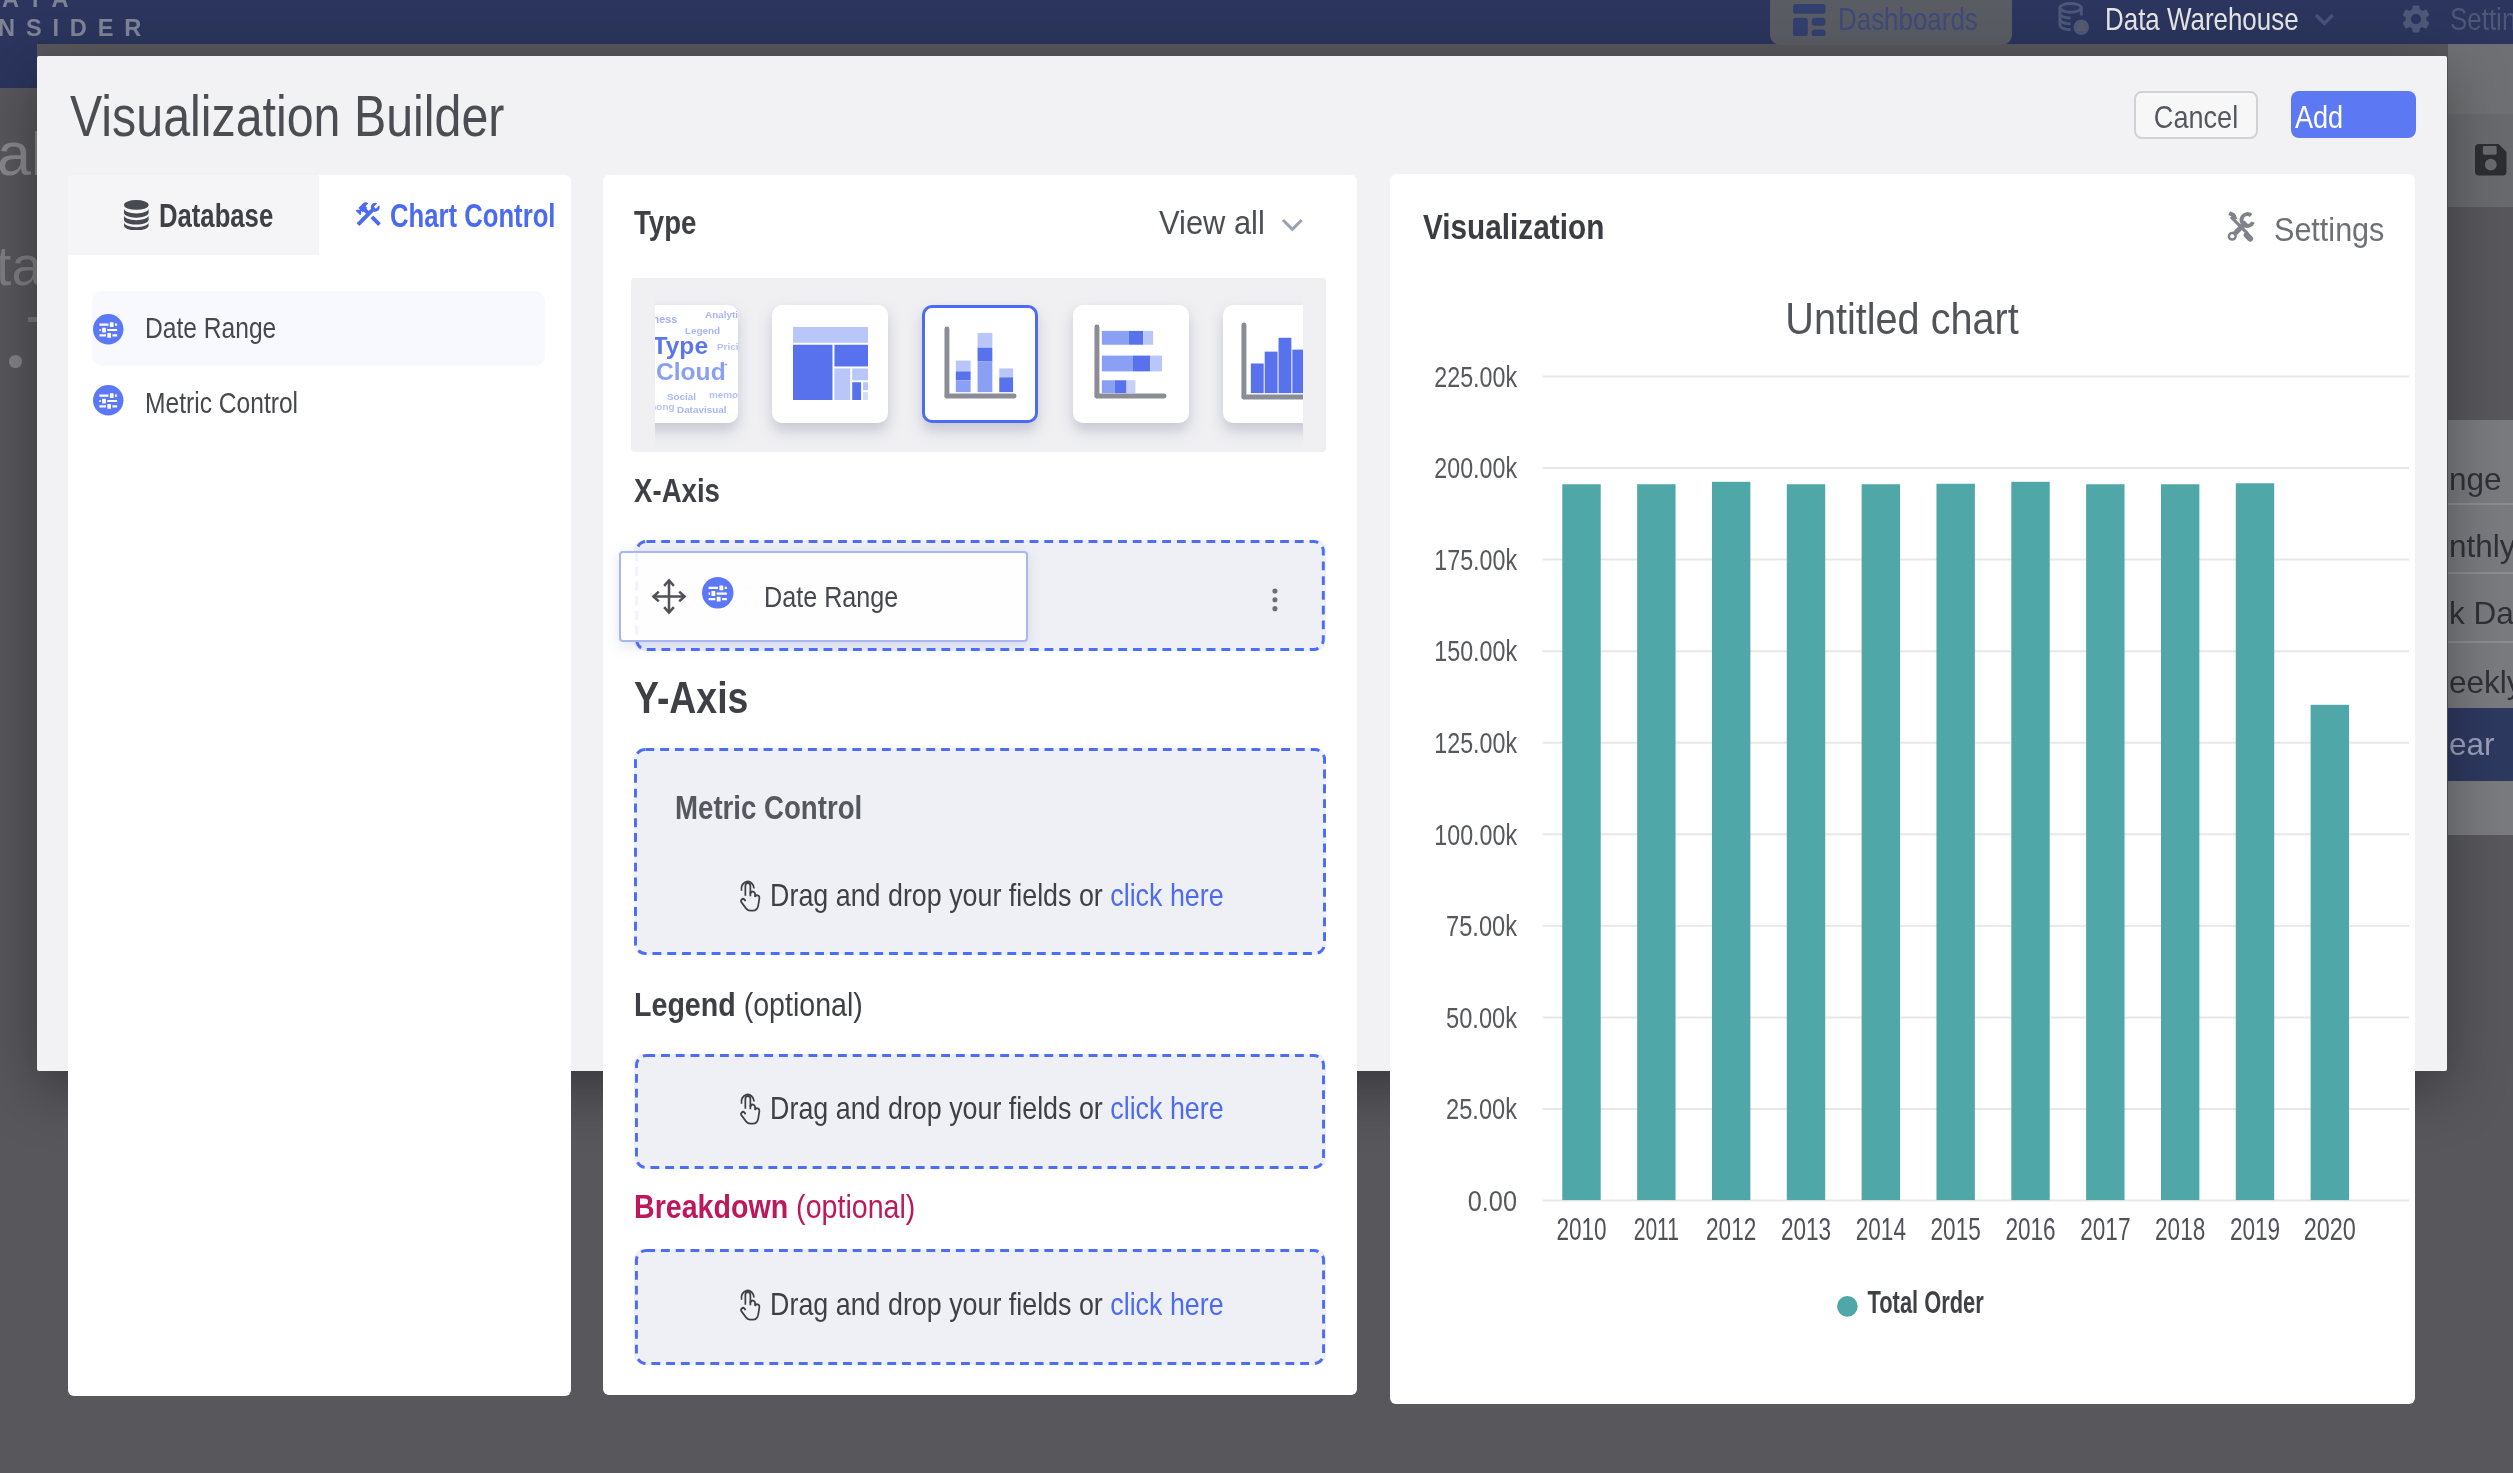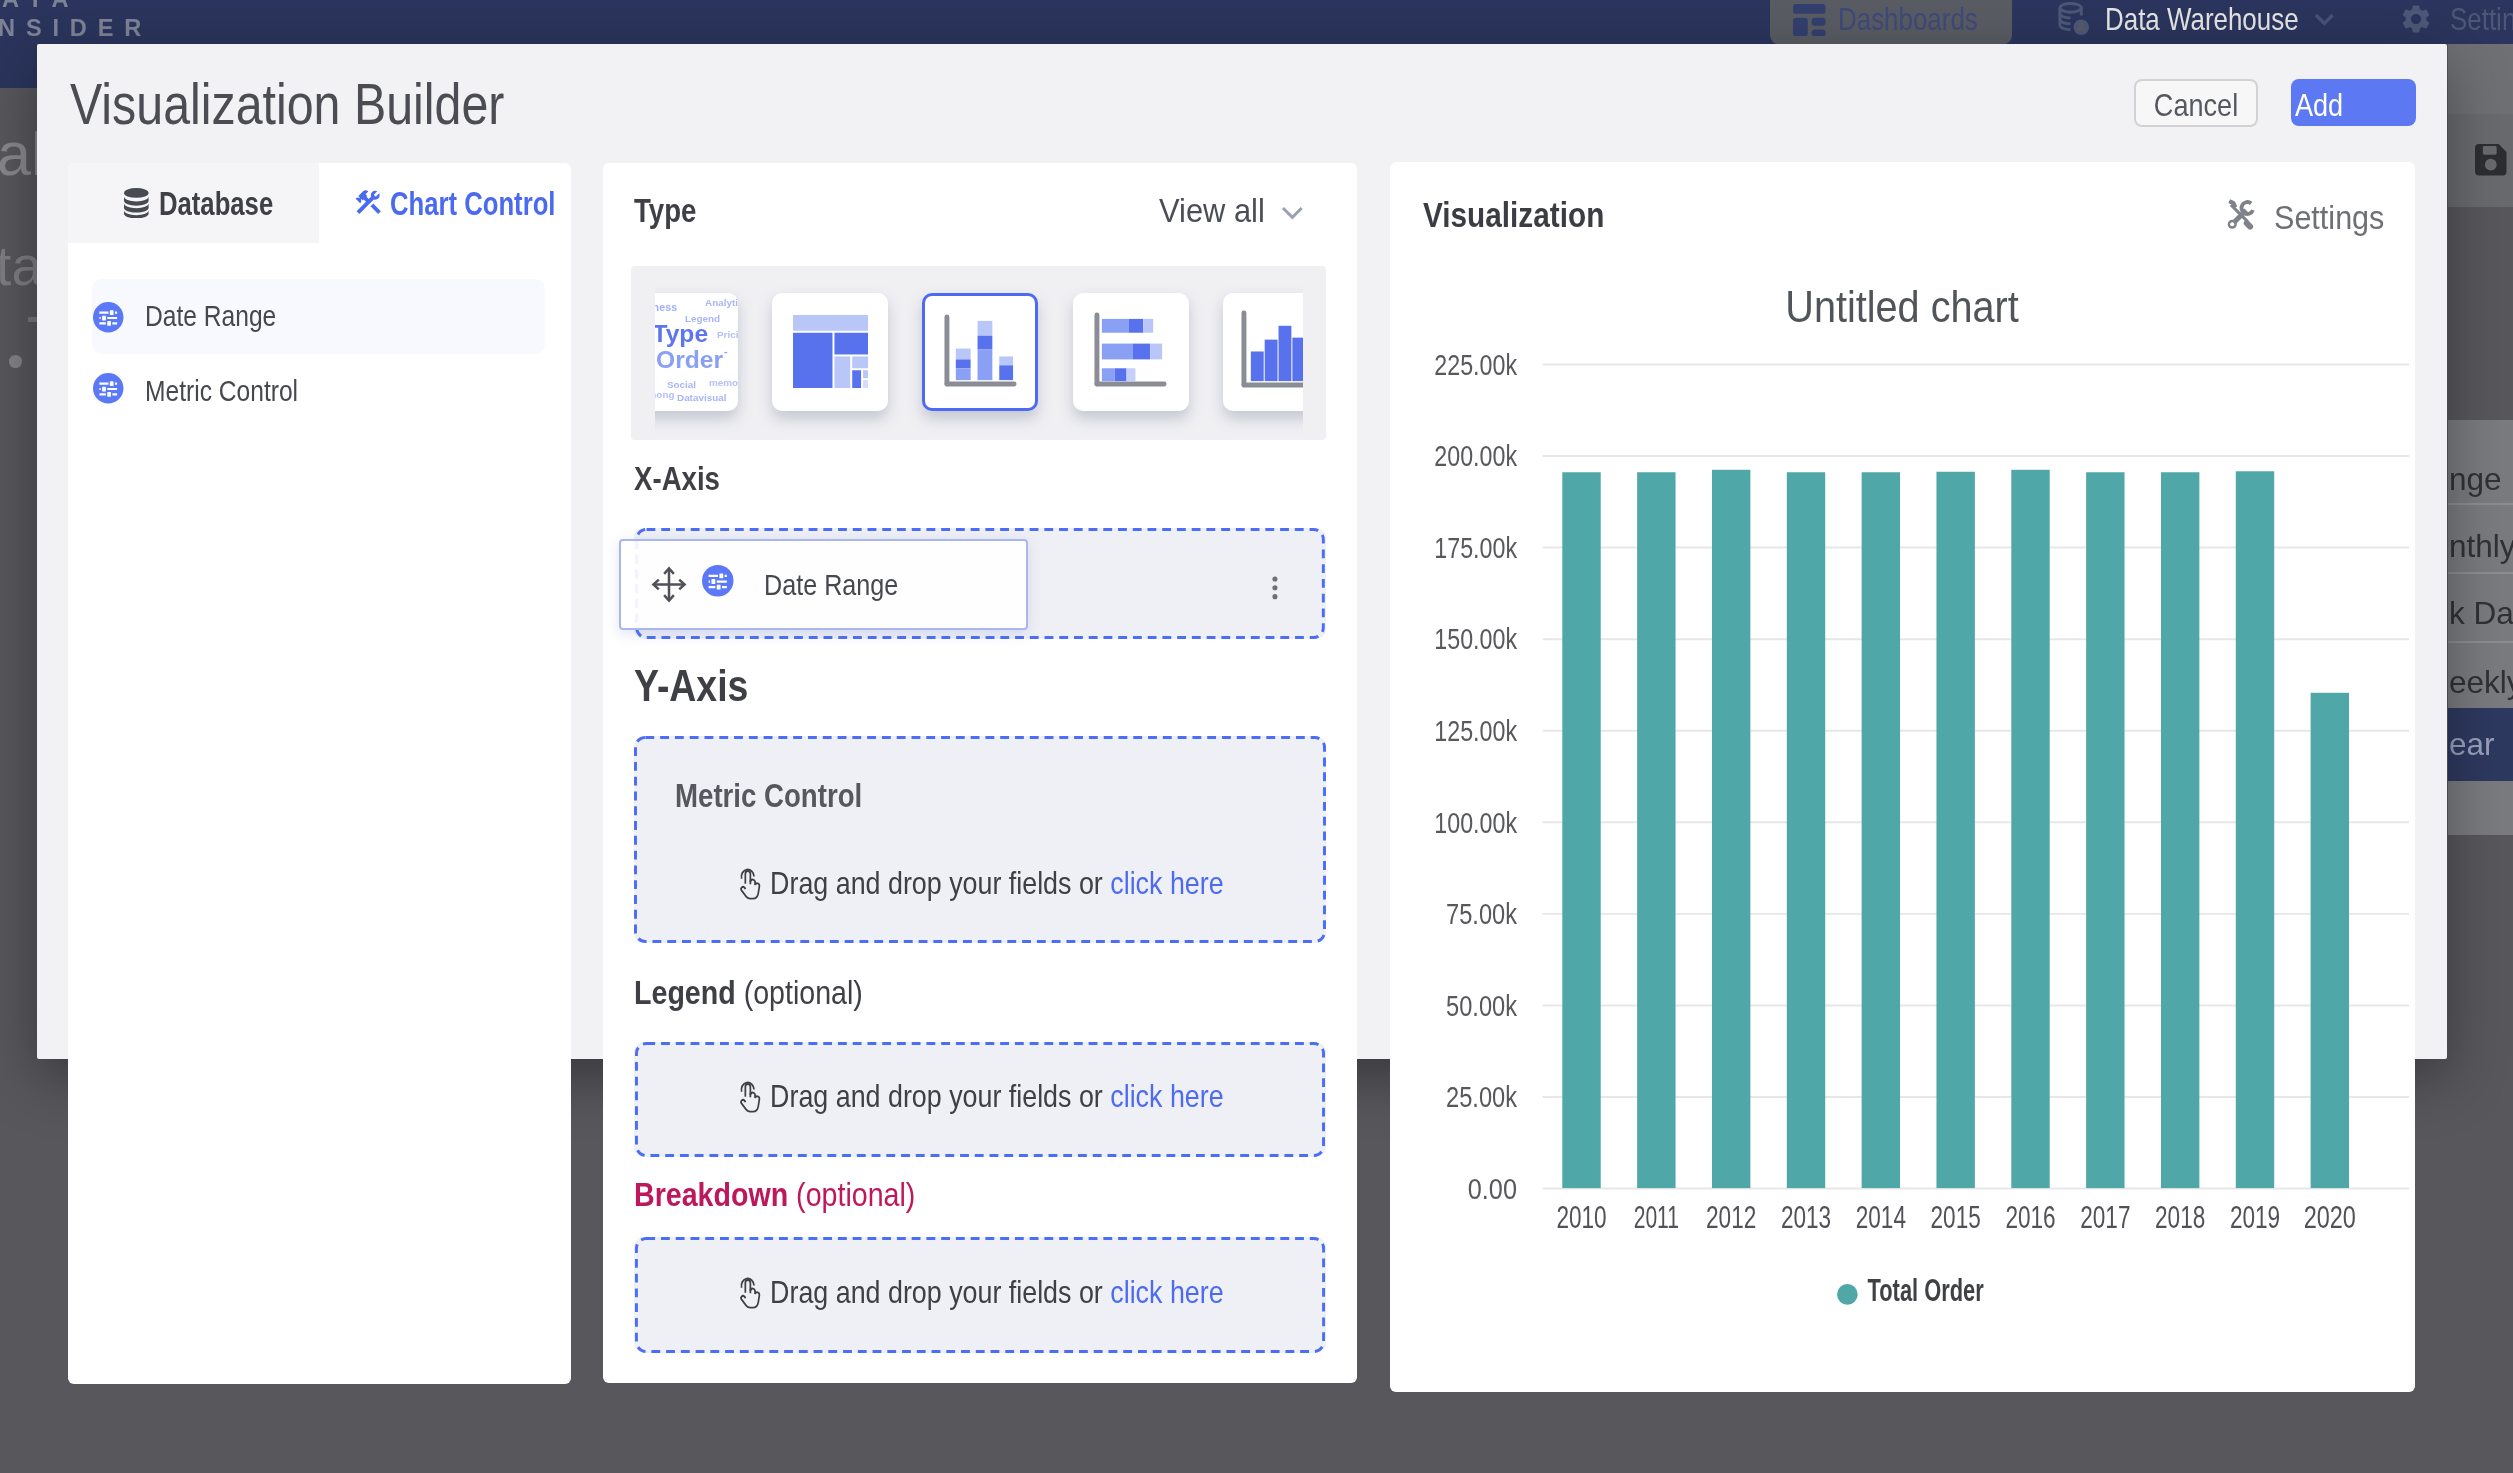"Visualization Builder" div.abs { top: 44px -> 56px }
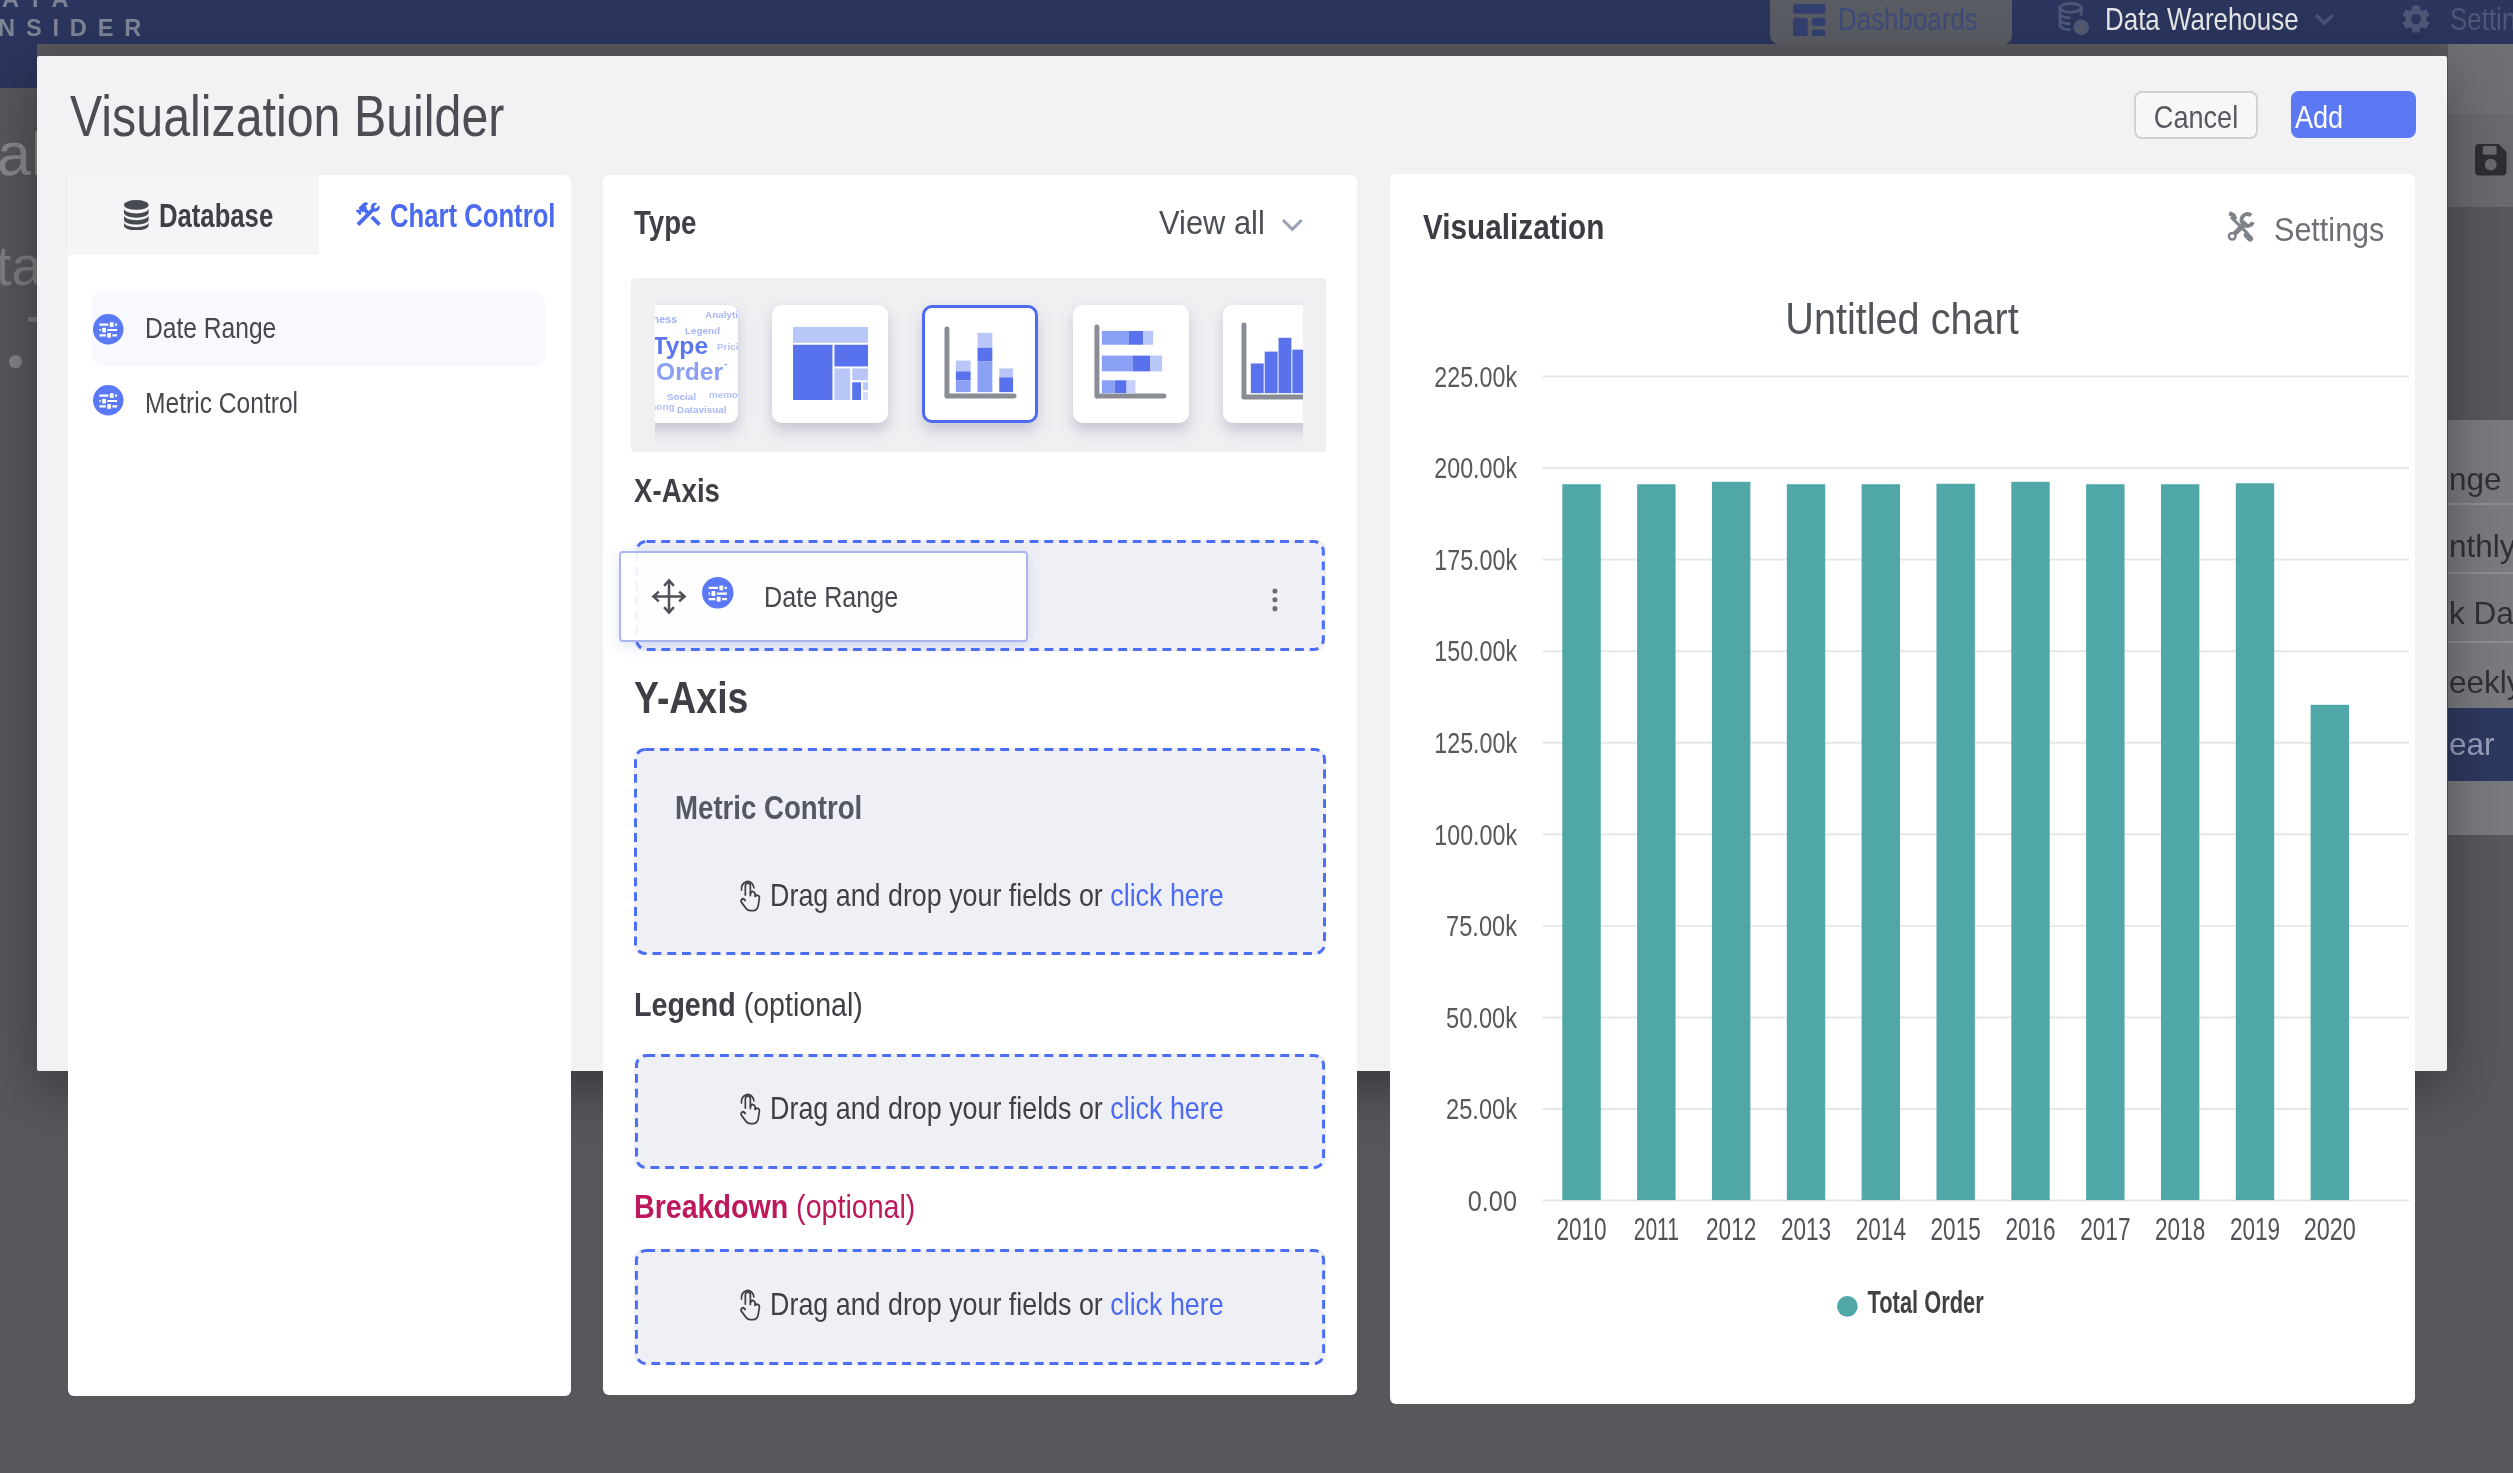"Order" div.abs { text: Order -> Cloud }
